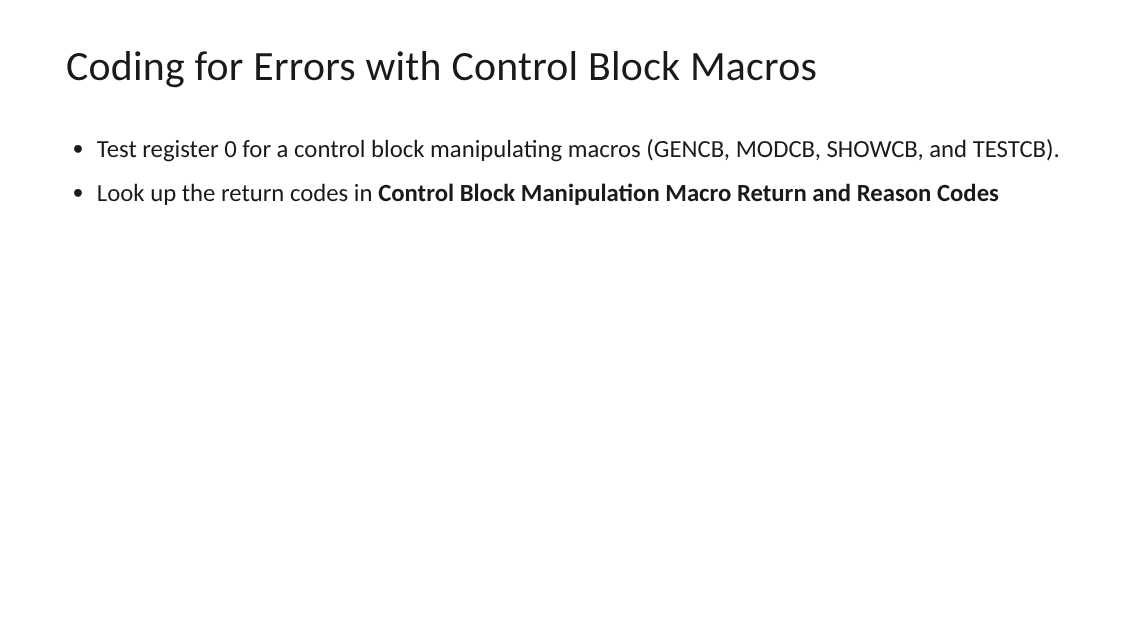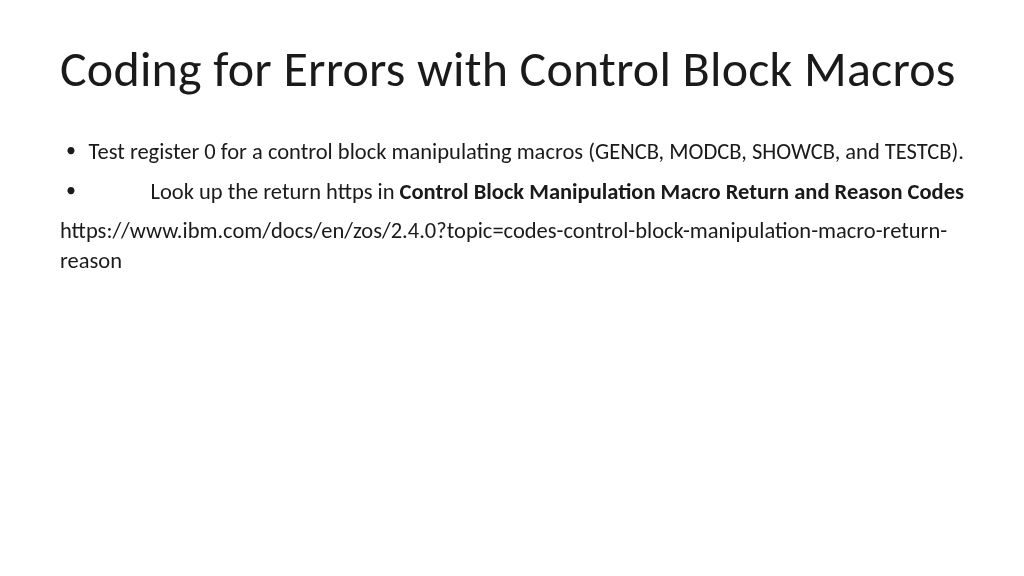"Coding for Errors with Control" .title { font-size: 50px -> 38px }
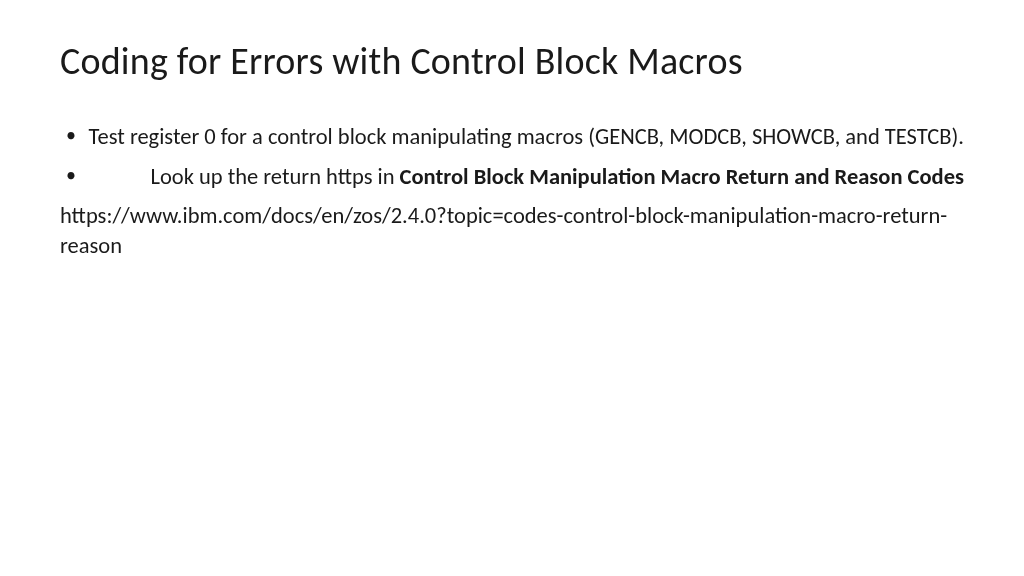"Test register 0 for a" li { text-align: right -> none }
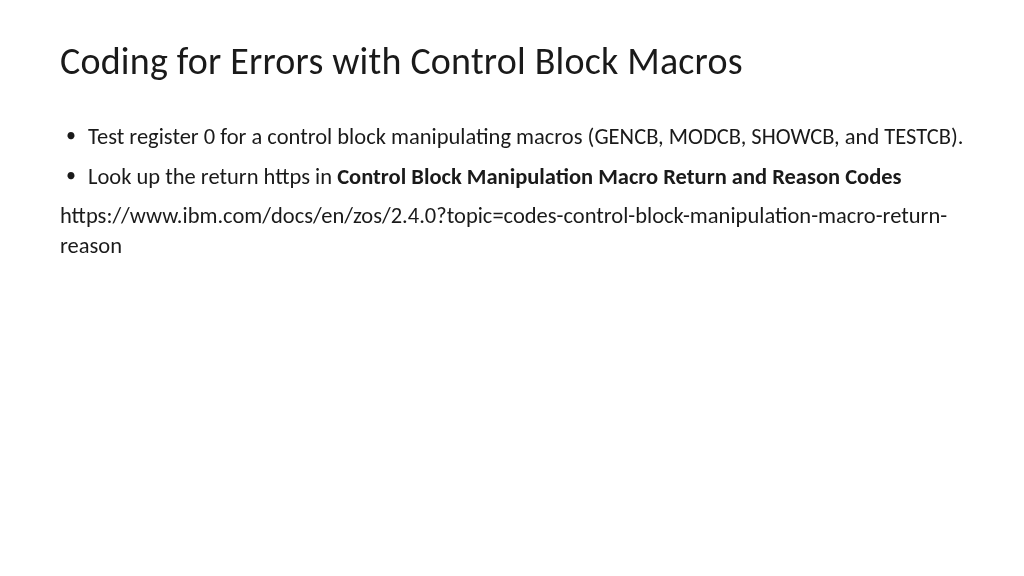"Look up the return https" span { text: https -> codes }
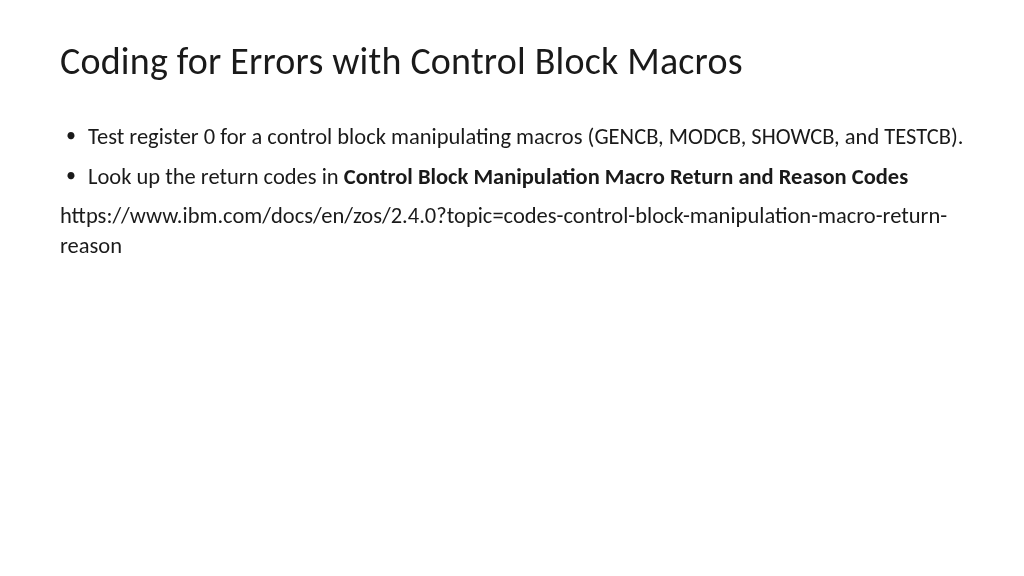"https://www.ibm.com/docs/en/zos/2.4.0?to" div.url { html: <div>https://www.ibm.com/docs/en/zos/2.4.0?topic=codes-control-block-manipulation-macro-return-reason</div> -> none }
